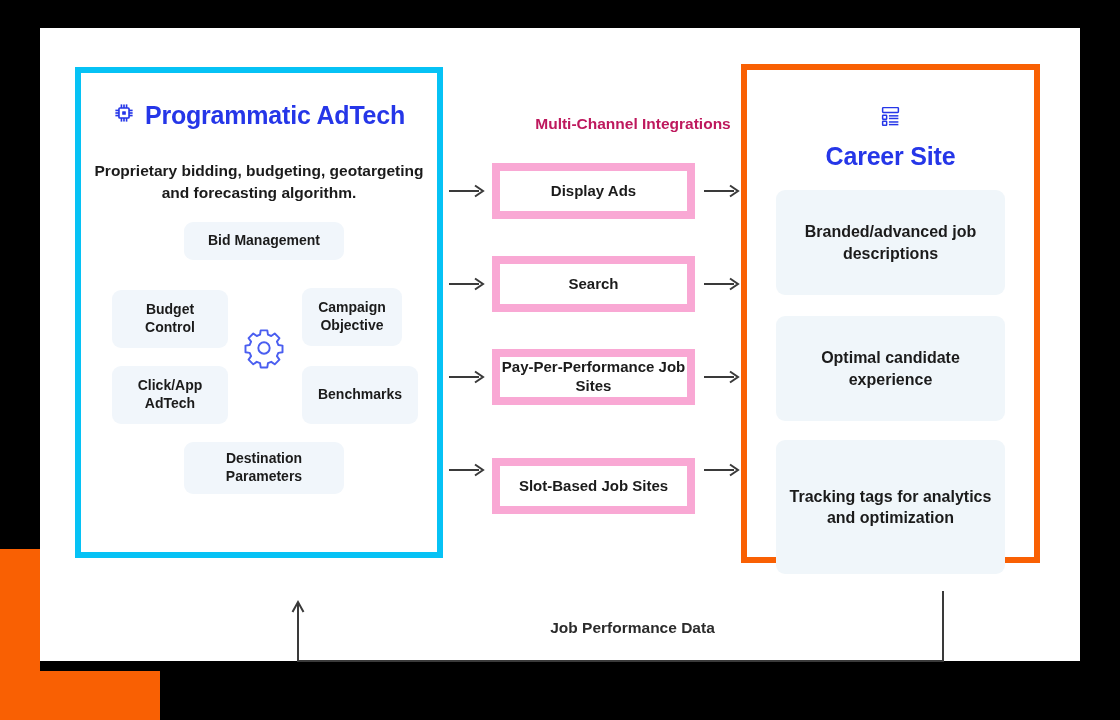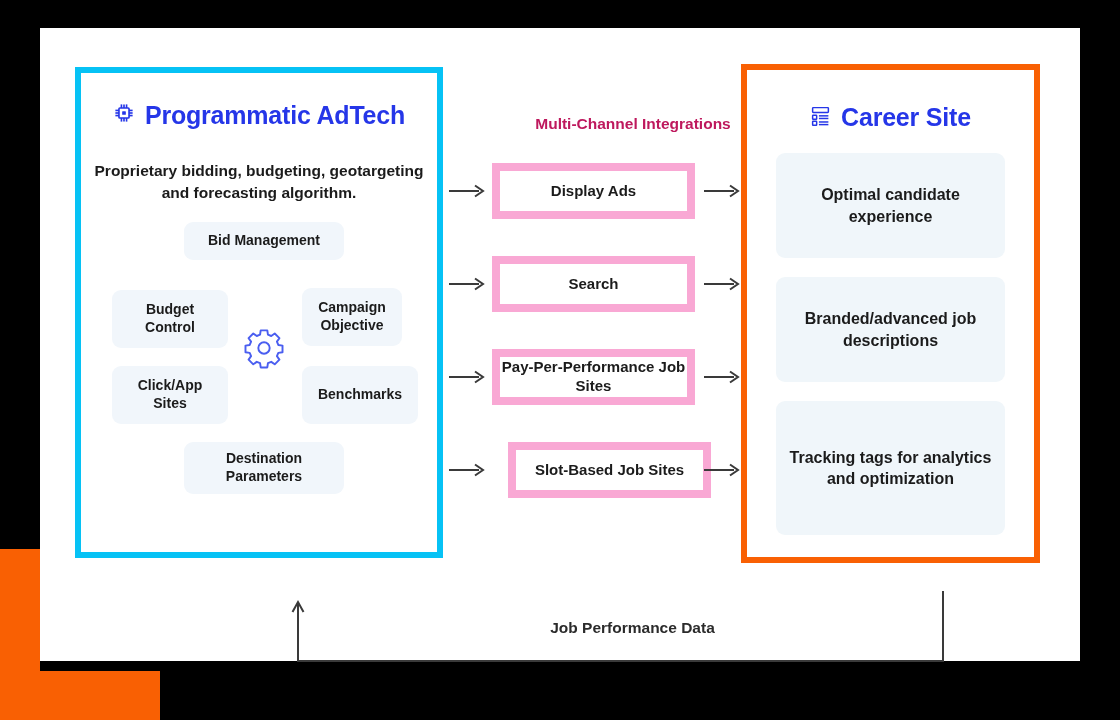"Career Site" .panel-title.career { flex-direction: none -> column }
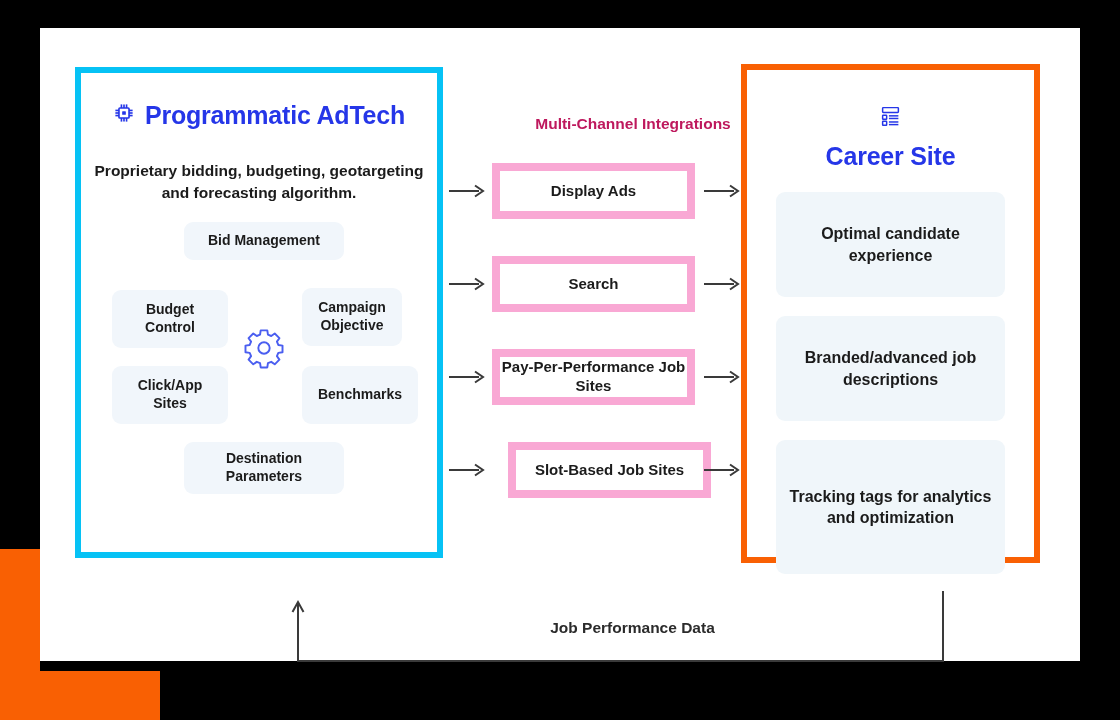"Optimal candidate experience" div.r-card { order: before "Branded/advanced job descriptions" -> after "Branded/advanced job descriptions" }
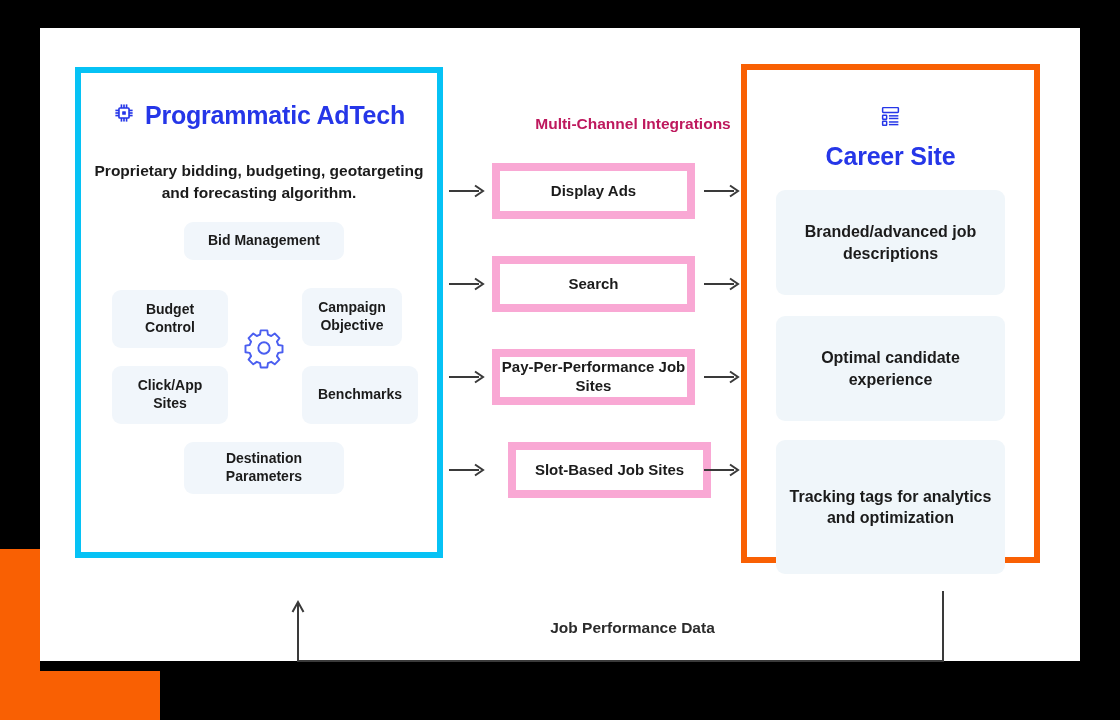"Click/App Sites" div.pill { text: Sites -> AdTech }
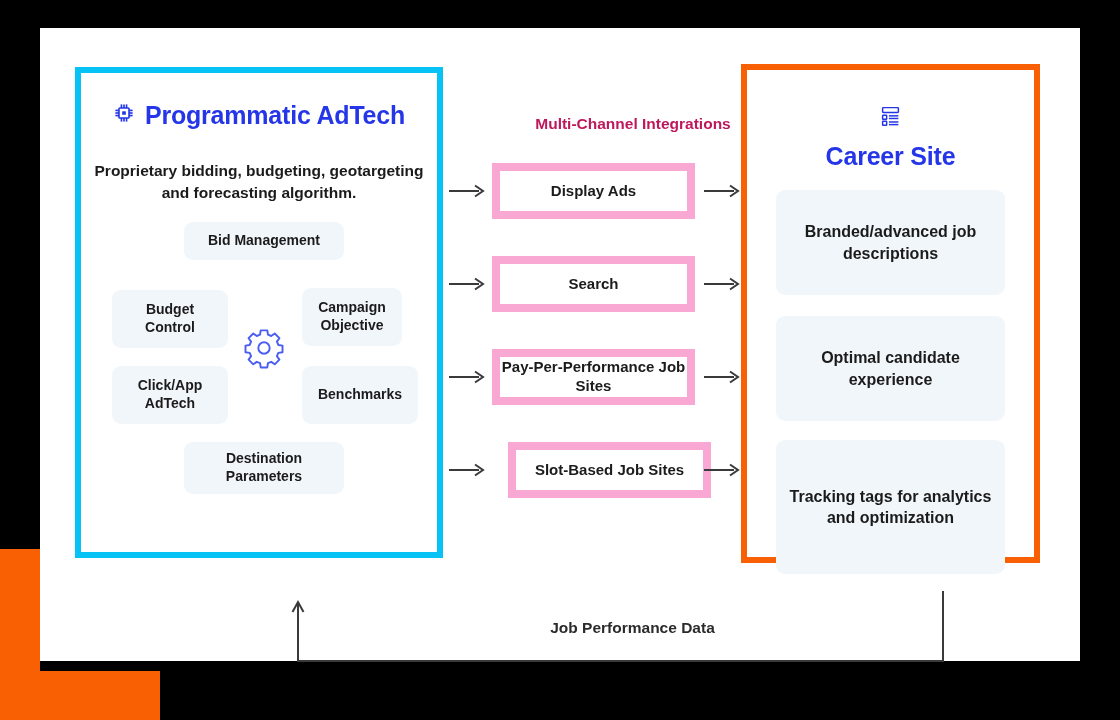"Slot-Based Job Sites" .mid-box-3 { margin-left: 16px -> none; top: 414px -> 430px }
